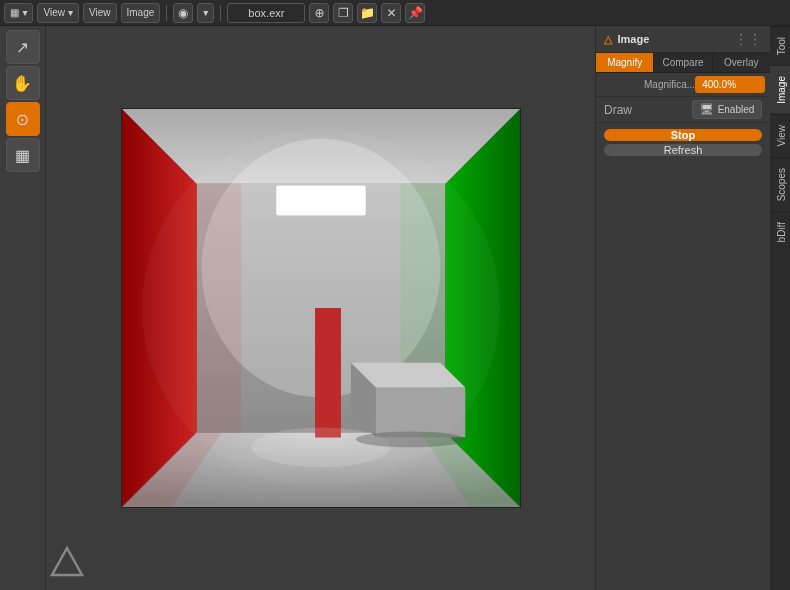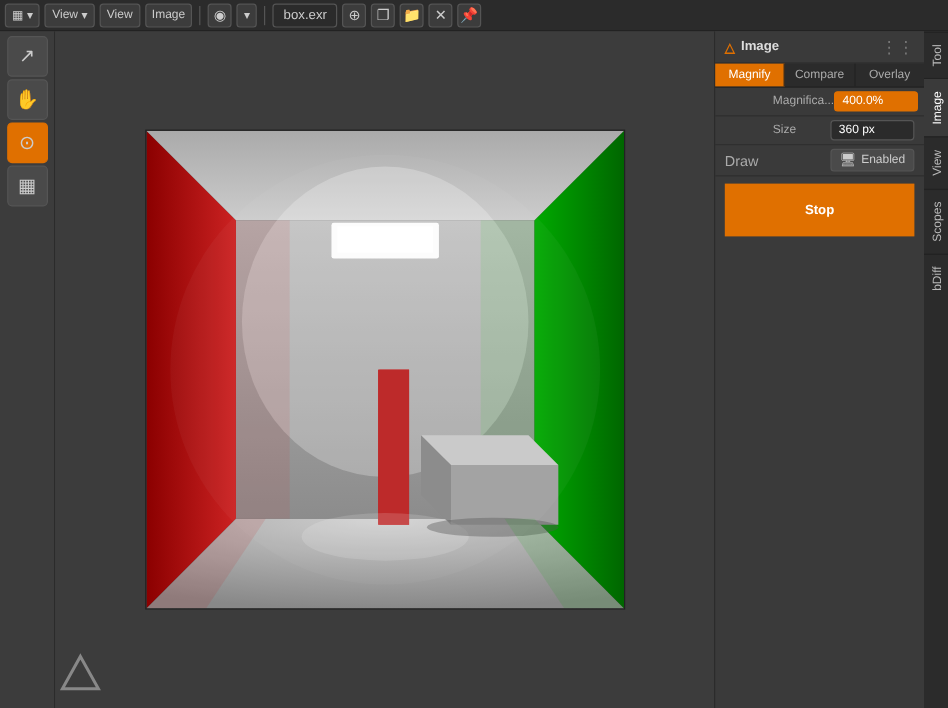"box.exr" .filename-display { padding: 2px 8px -> 2px 20px }
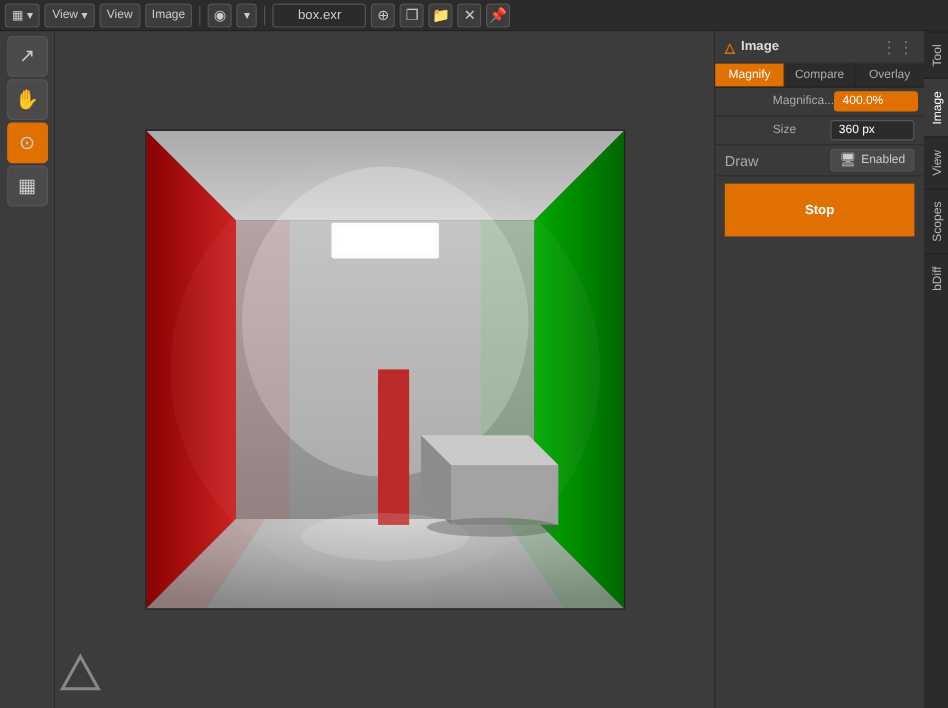"Size" div.prop-row { html: <div> <span>Size</span> <span>360 px</span> </div> -> none }
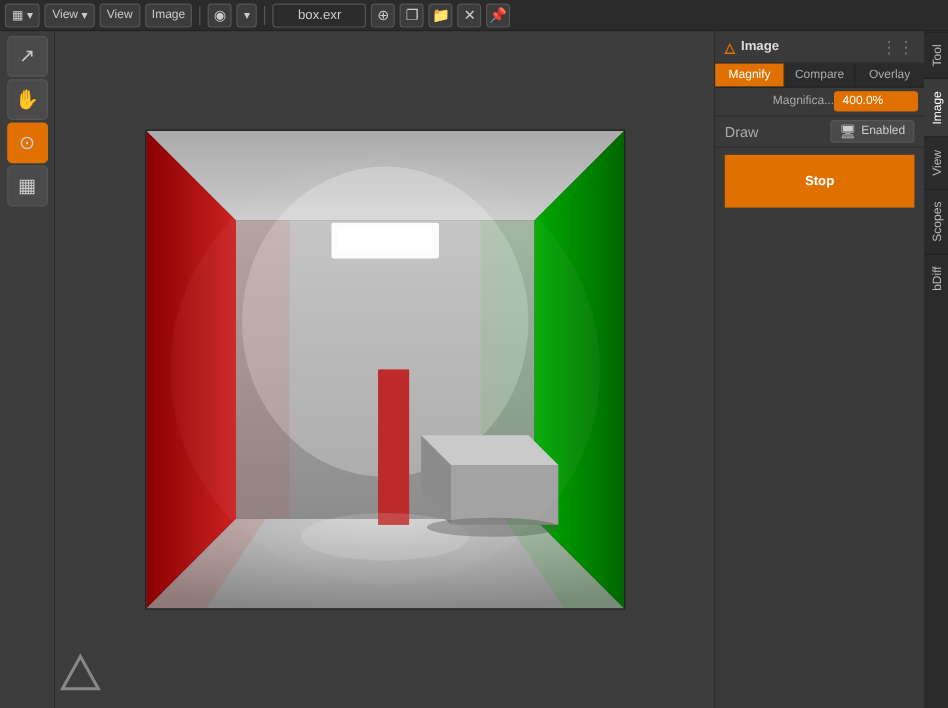"Stop" .action-btn { border-radius: 0 -> 10px; padding: 16px -> 0 }
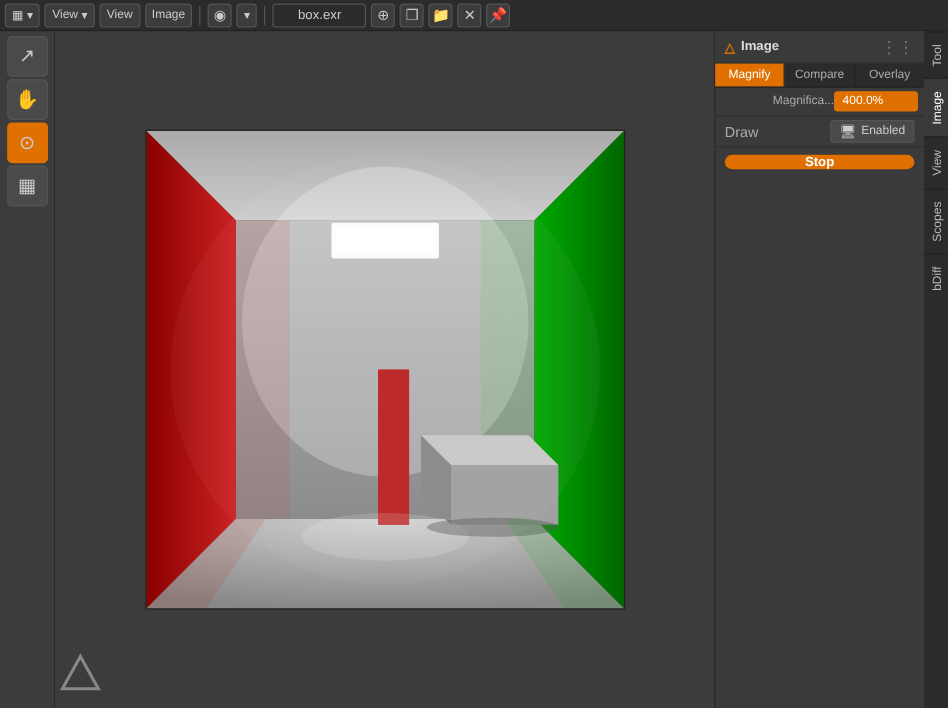"Refresh" button.action-btn { html: none -> <button>Refresh</button> }
